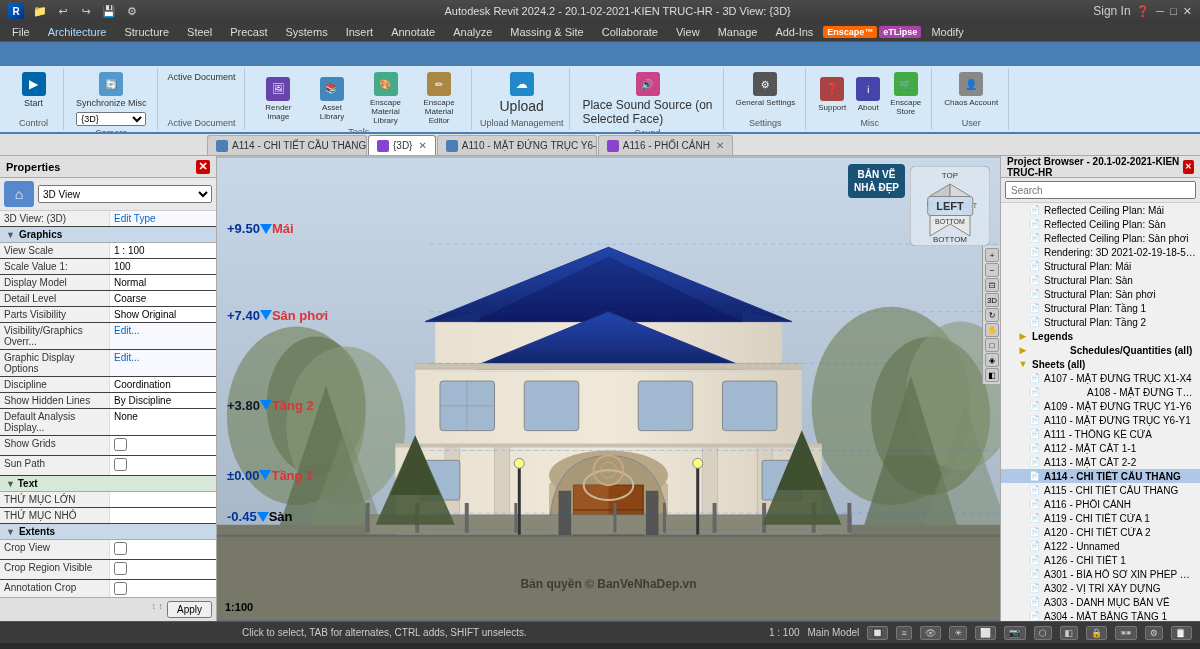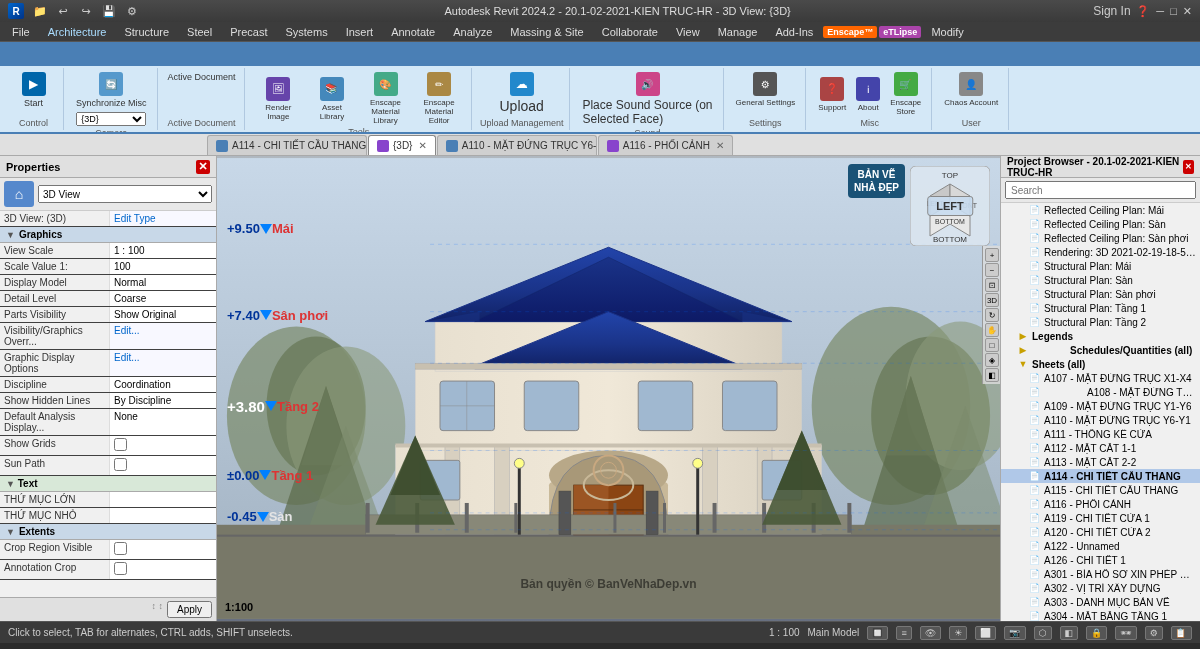"+3.80" span { color: #ffffff -> #0f172a; font-size: 15px -> 13px }
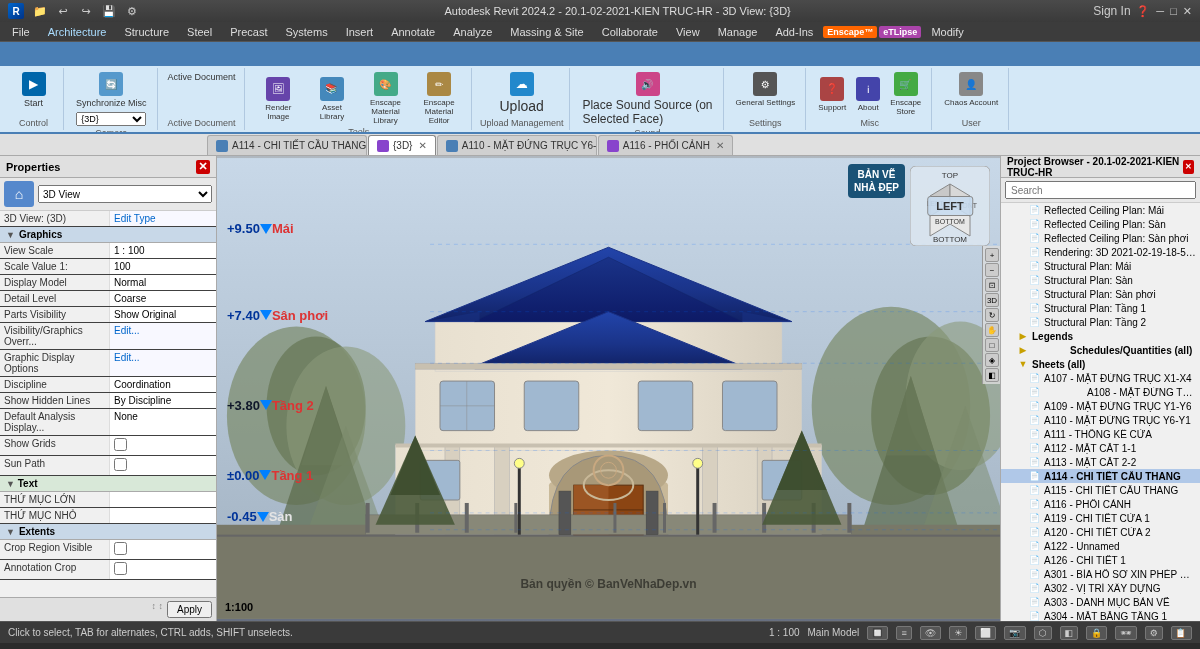"Sàn" span { color: #e5e5e5 -> #000000 }
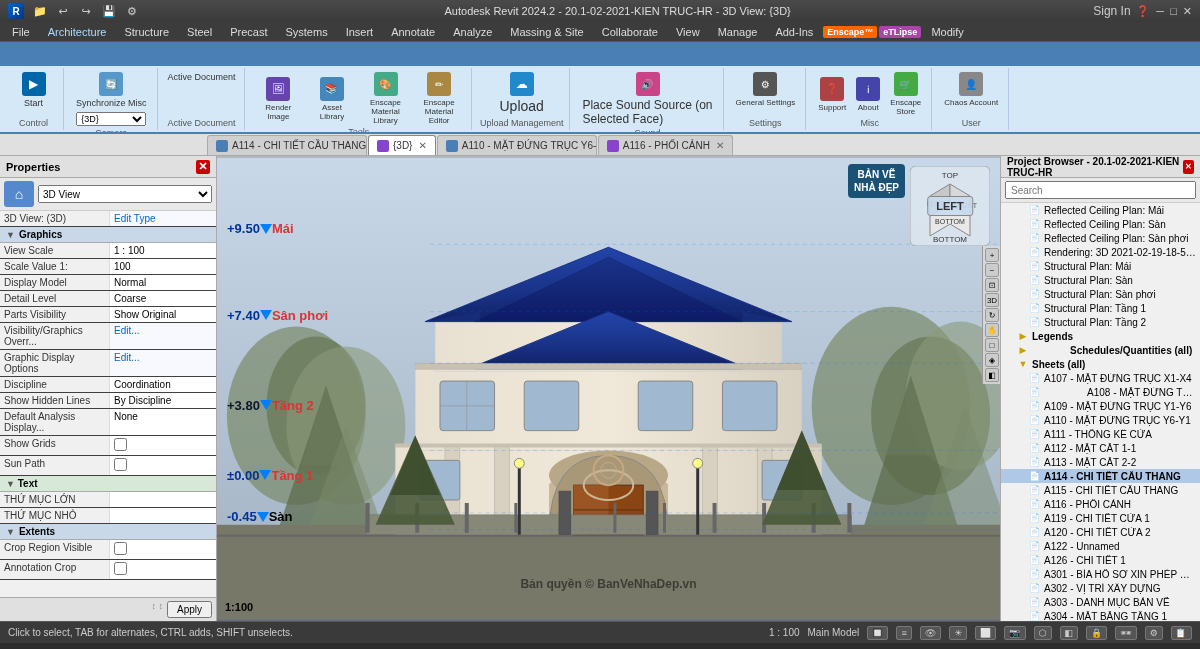"Crop View" div.prop-row { html: none -> <div> <div>Crop View</div> <div><input></div> </div> }
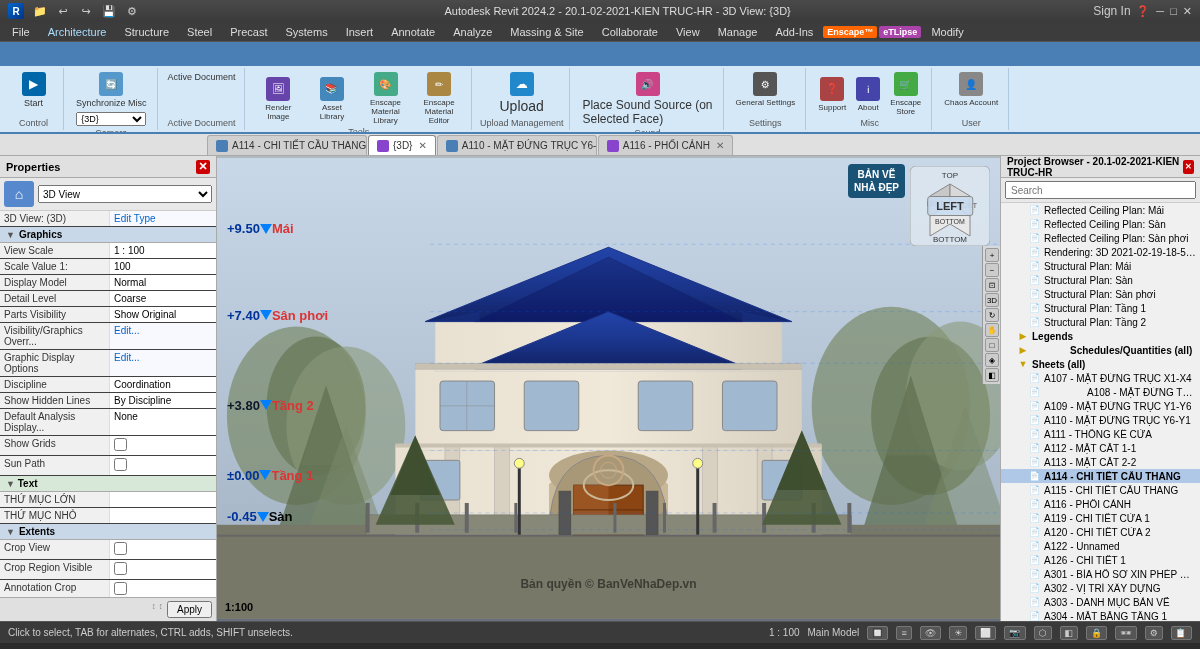"Click to select, TAB for" #status-bar .status-left { text-align: none -> center }
